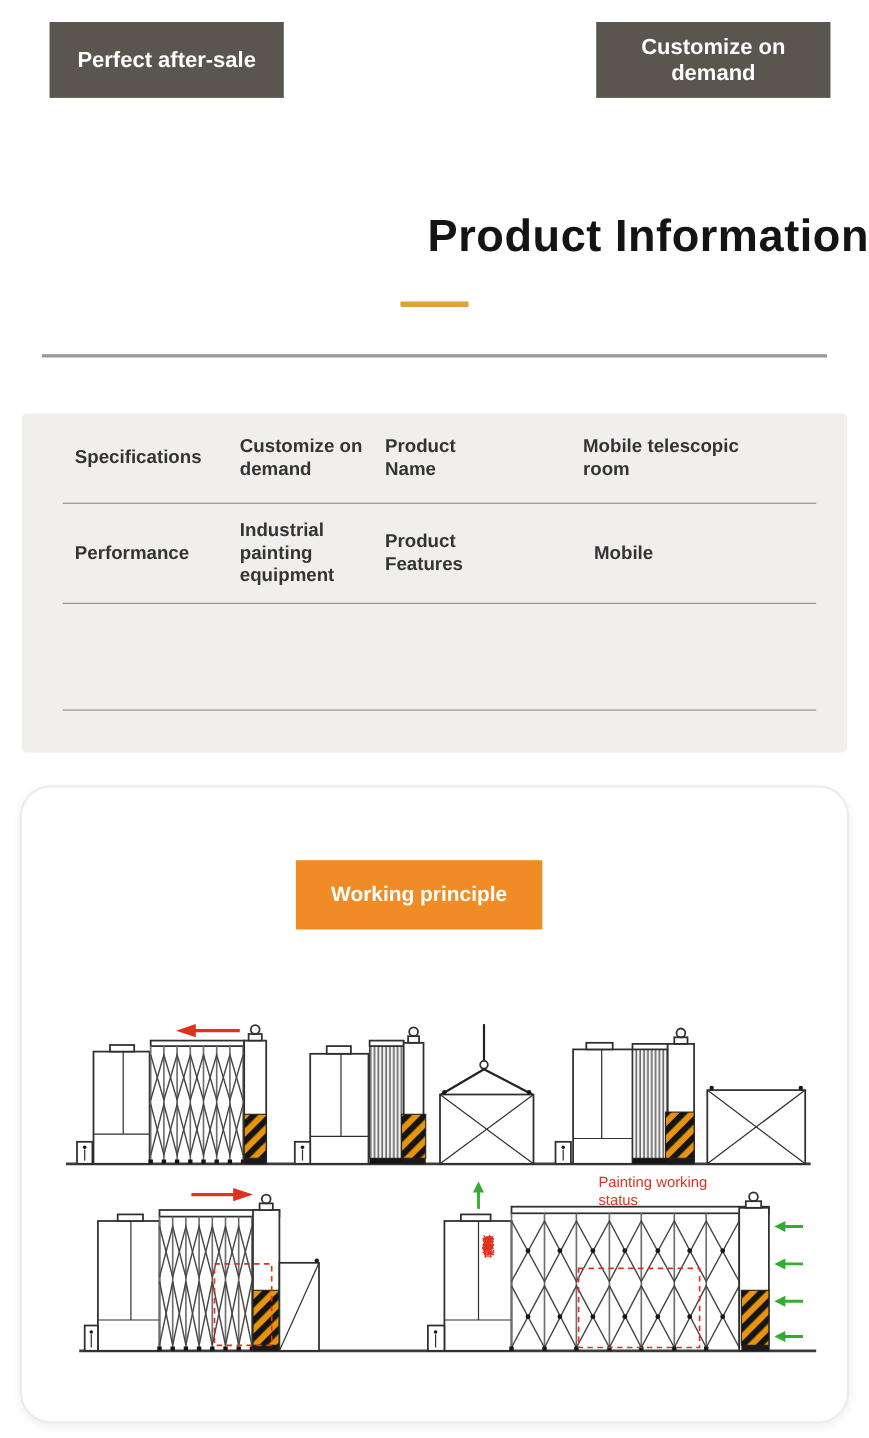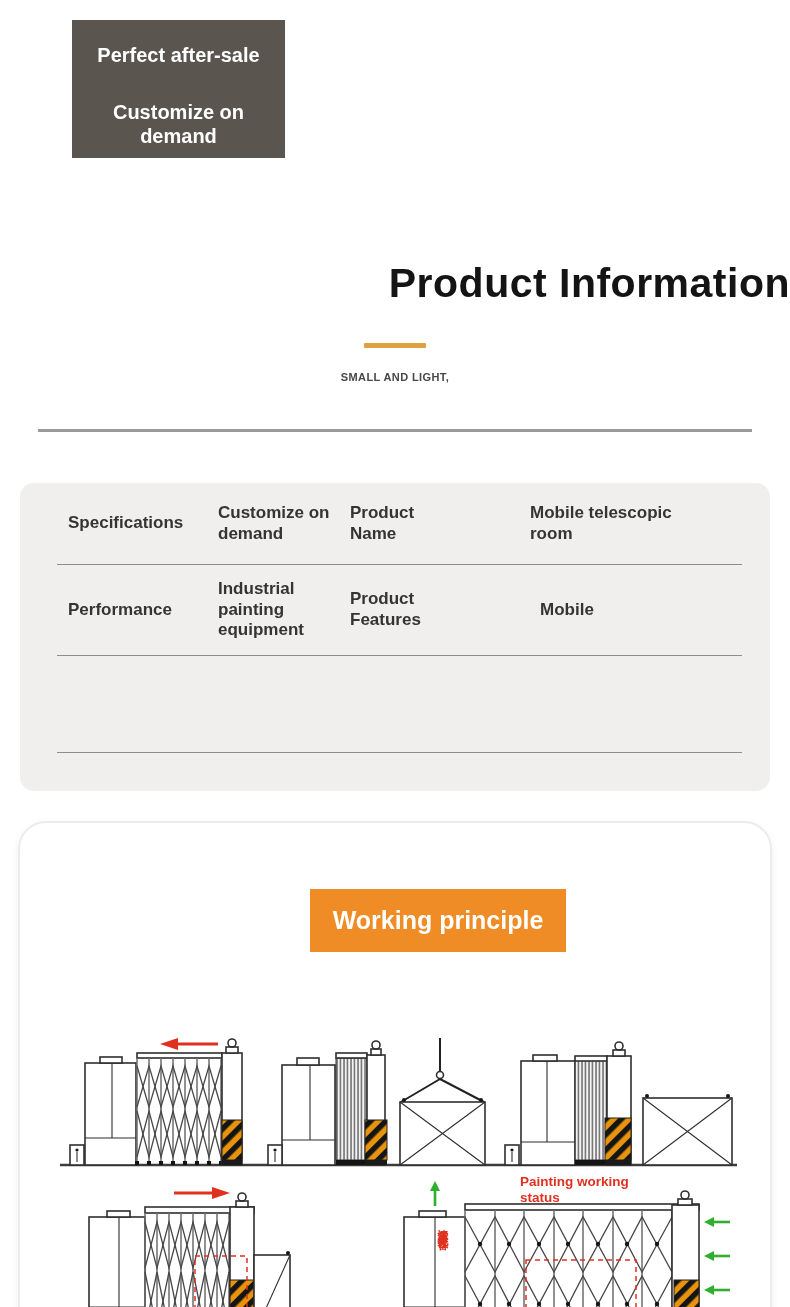"Perfect after-sale" .badges-row { flex-direction: column -> none; padding: 20px 35px 0 72px -> 20px 35px 0 45px }
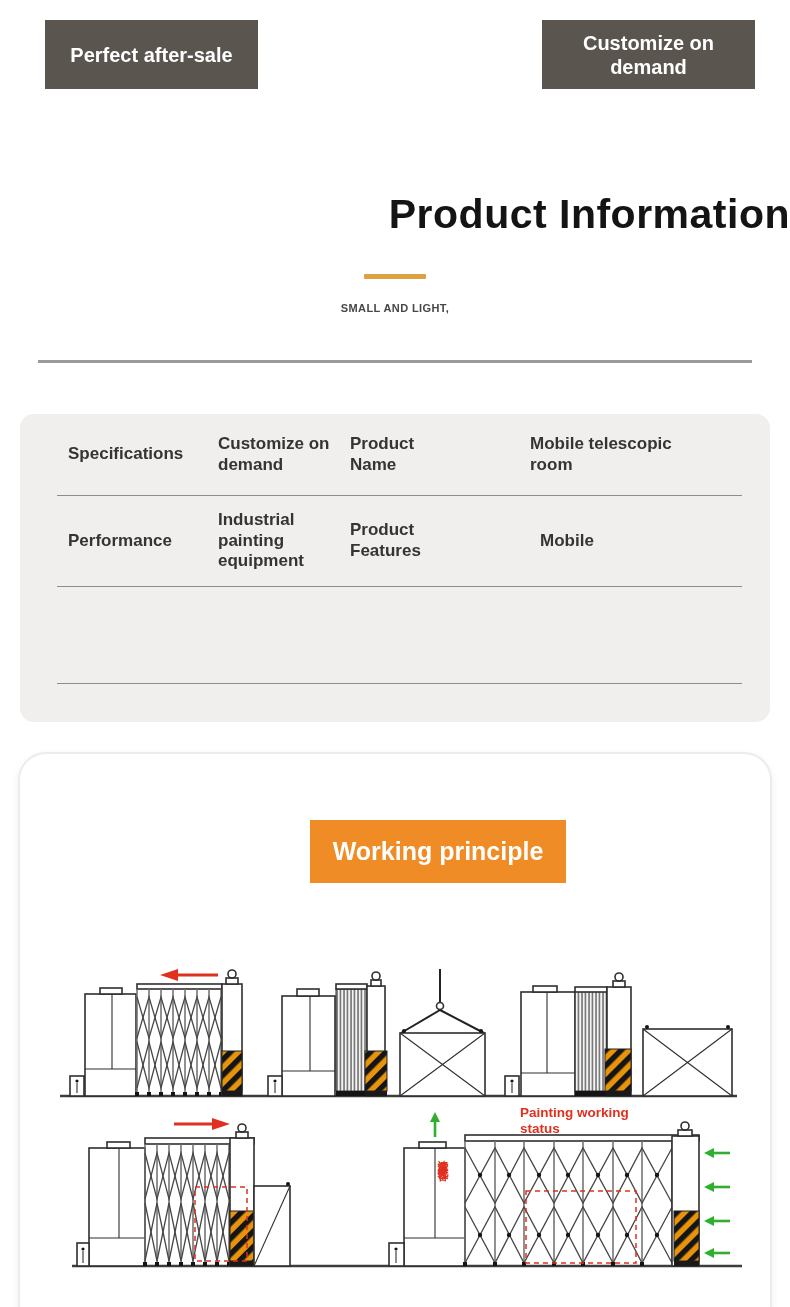"SMALL AND LIGHT," div { html: <div>SMALL AND LIGHT,</div> -> none }
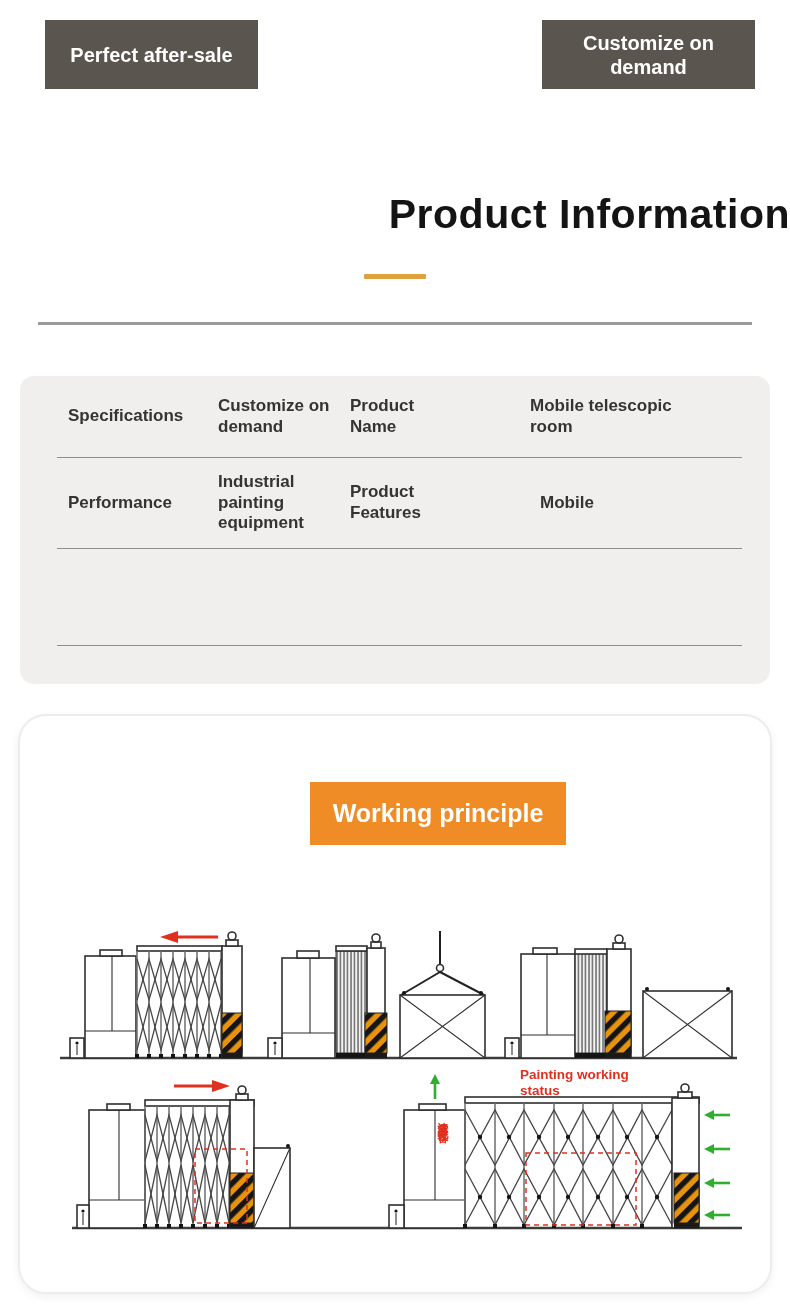"Specifications" .spec-card { border-radius: 14px -> 4px }
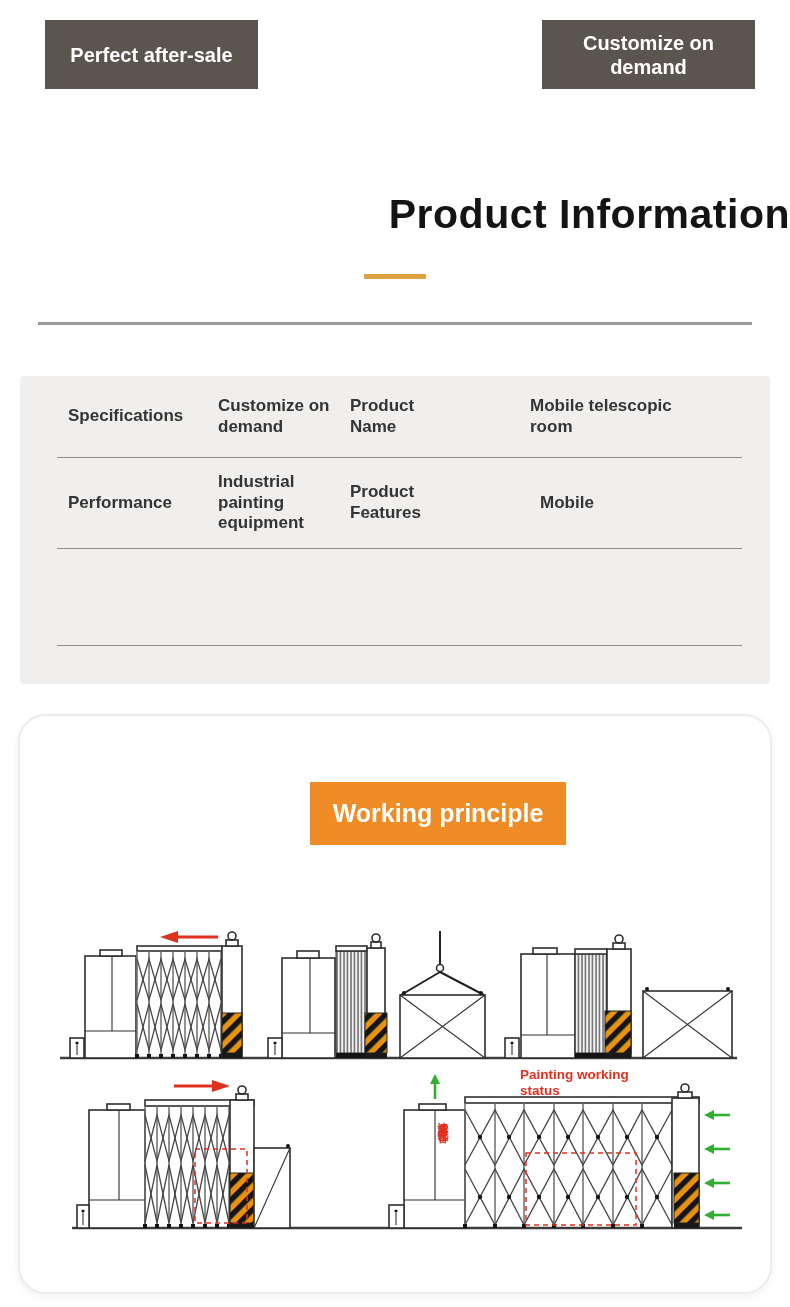"Working principle" .wp-button { font-size: 25px -> 19px; margin-left: 41px -> none; width: 256px -> 224px }
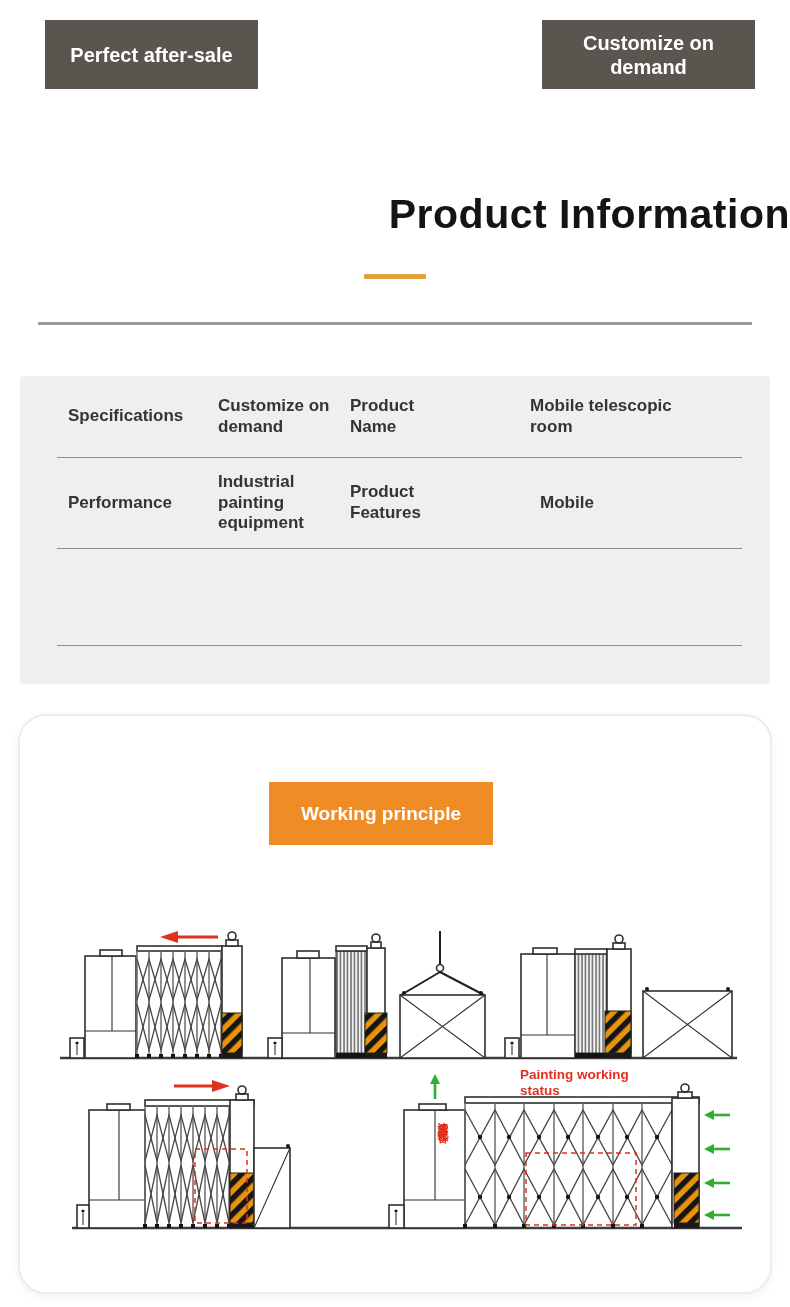"Painting working status" .painting-label { font-weight: 700 -> 400; left: 500px -> 524px }
